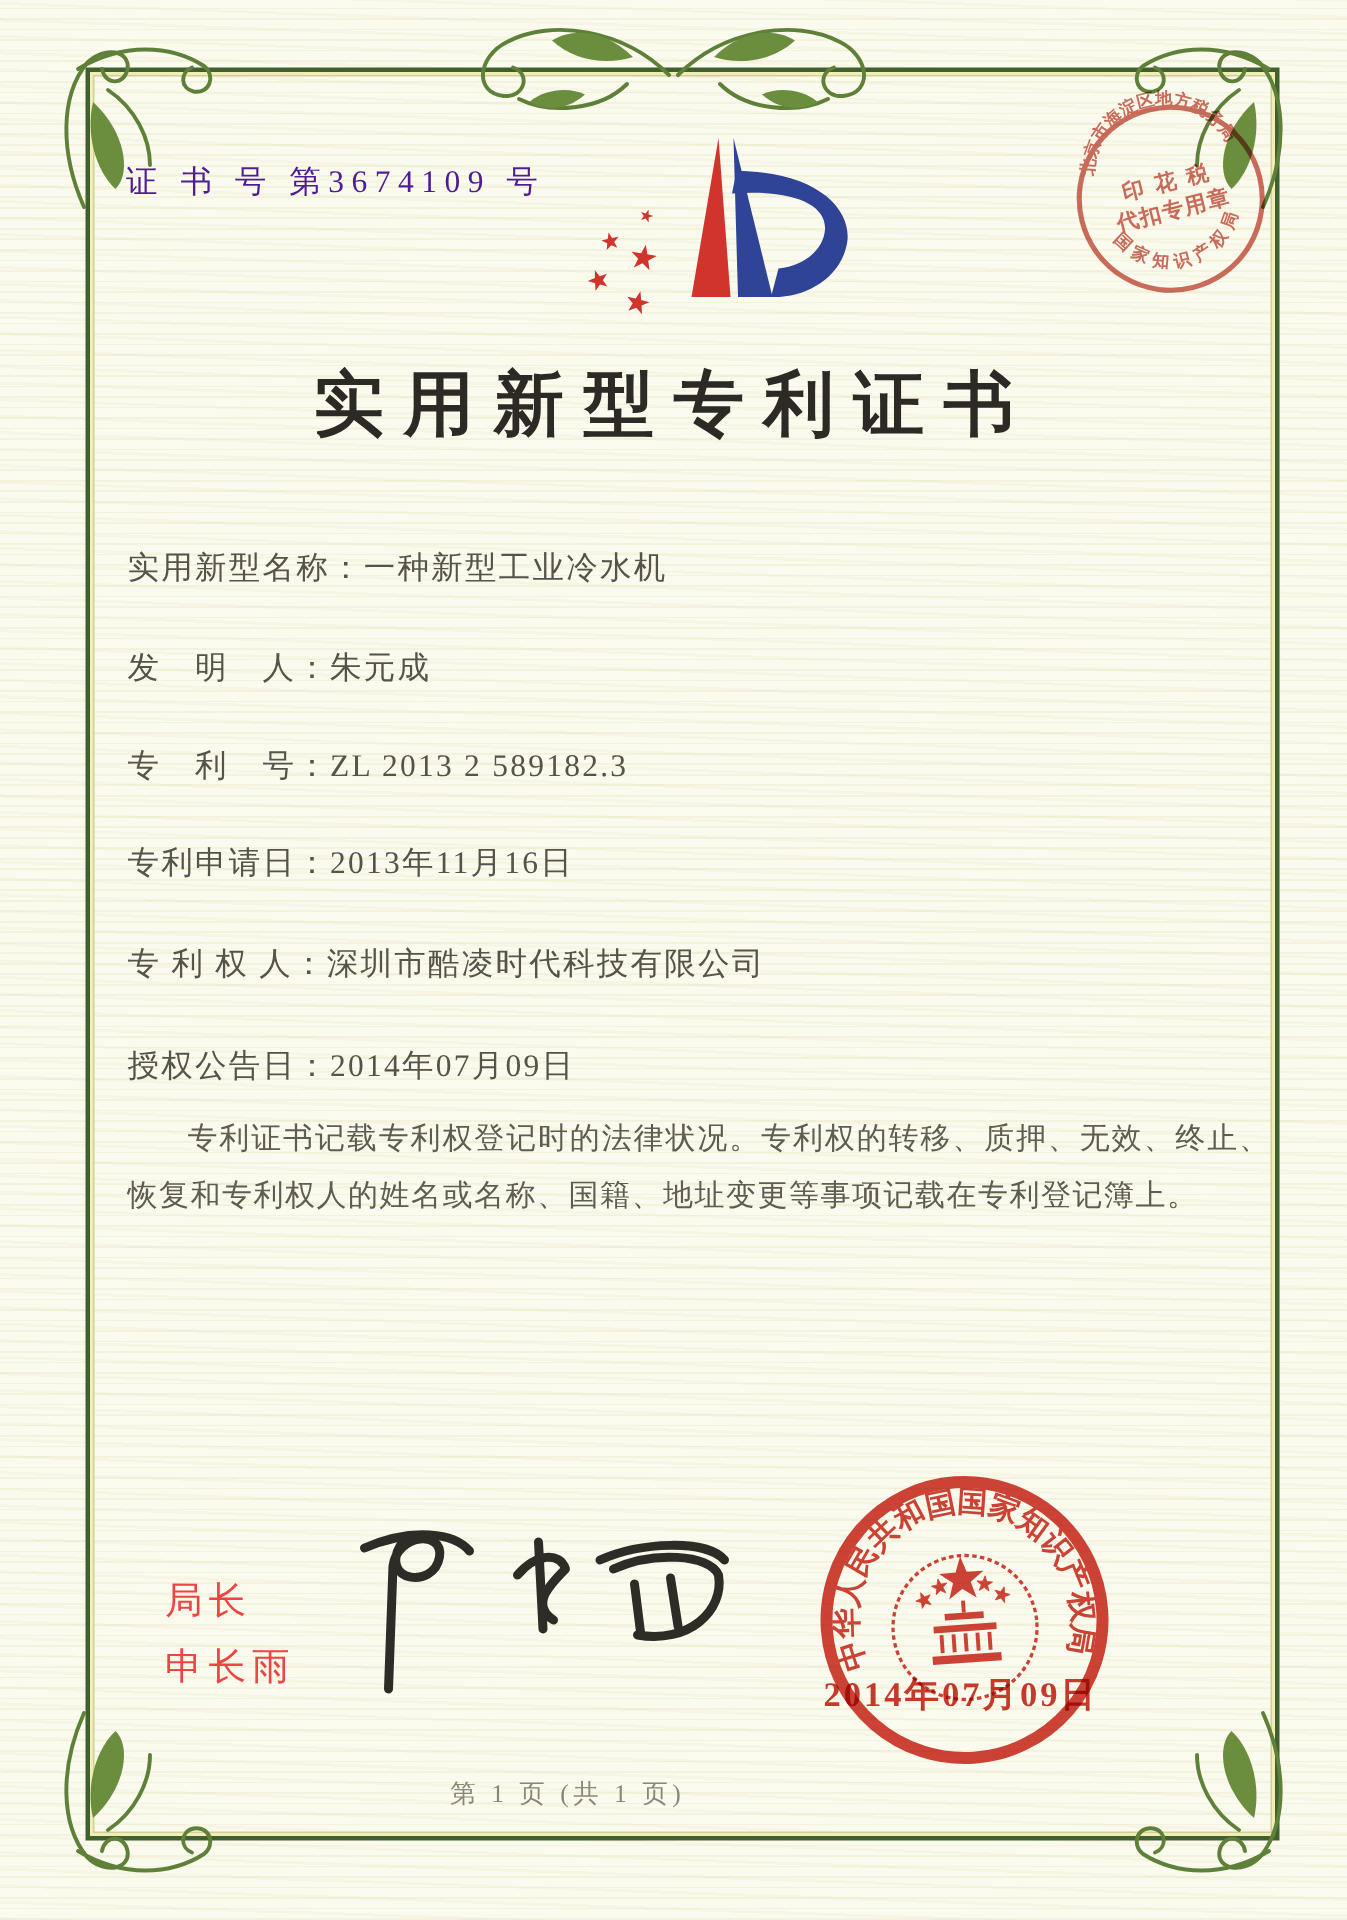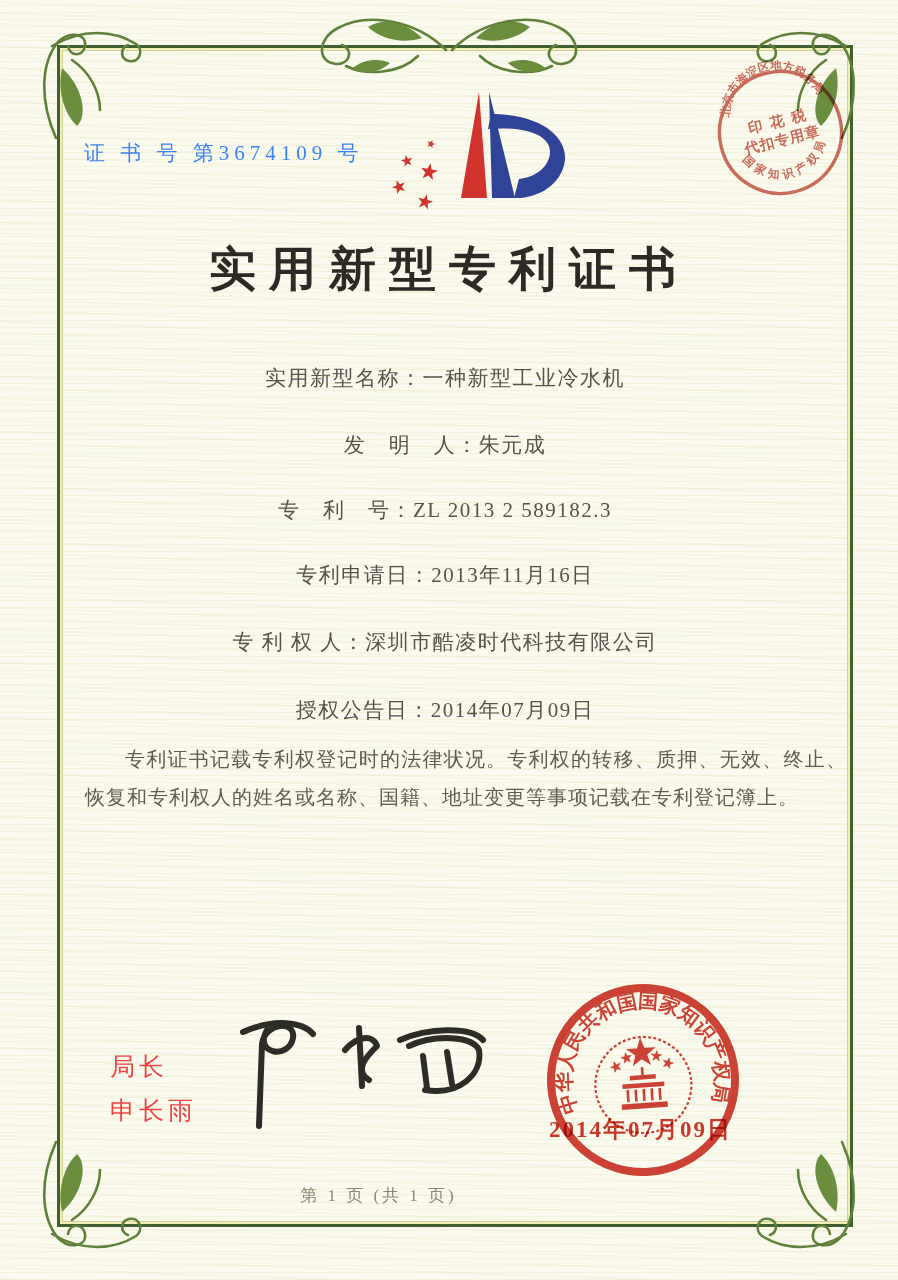"证 书 号 第3674109 号" .certno { color: #3b82f6 -> #4c1d95; margin-top: 32px -> none }
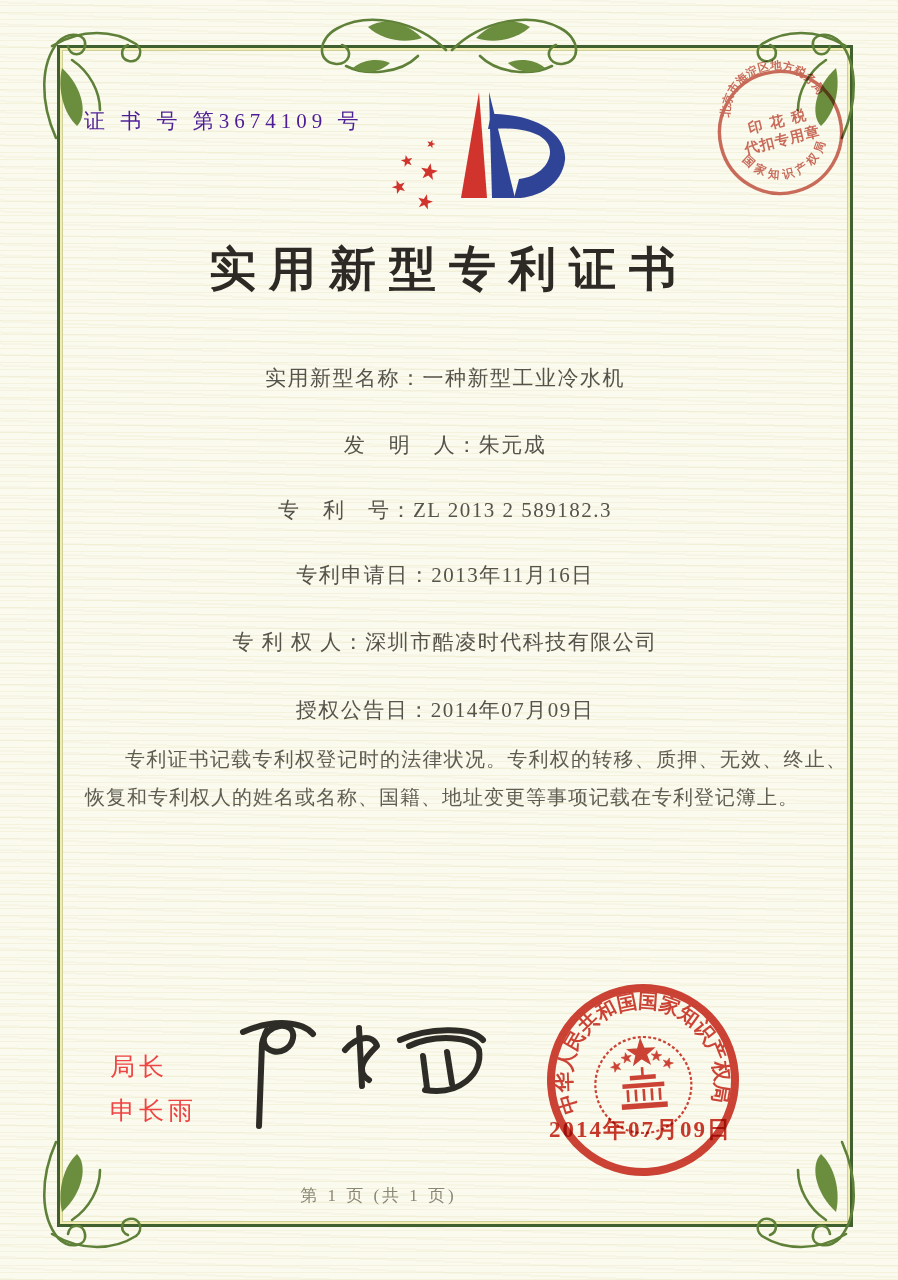"实用新型名称：一种新型工业冷水机" .field { text-align: center -> none }
